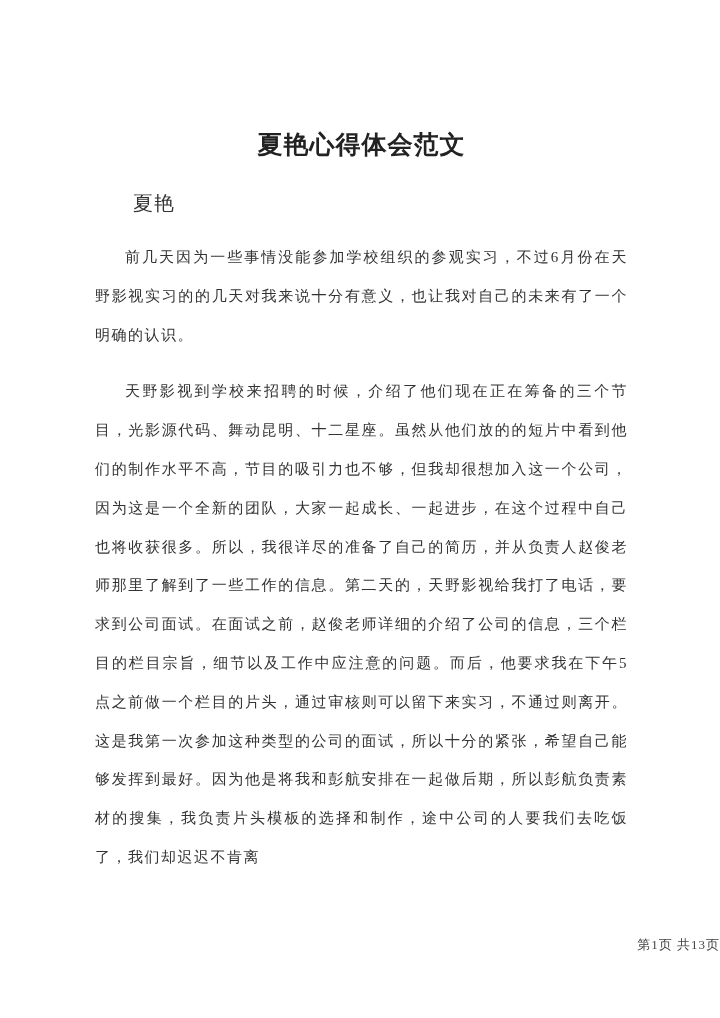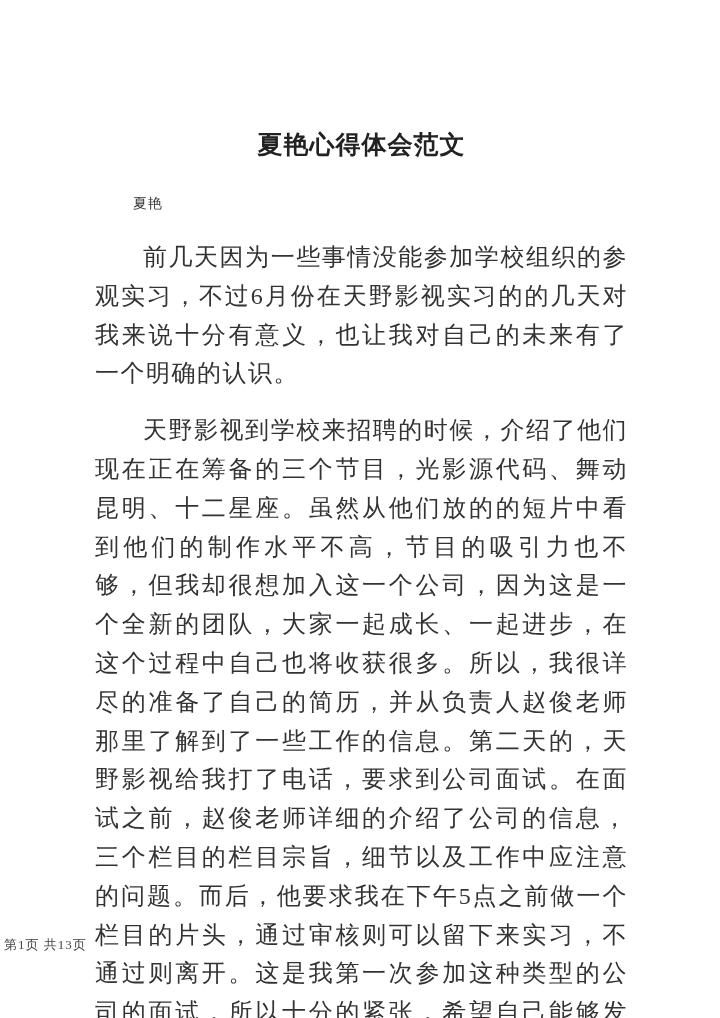"夏艳" .meta-line { font-size: 14px -> 20px }
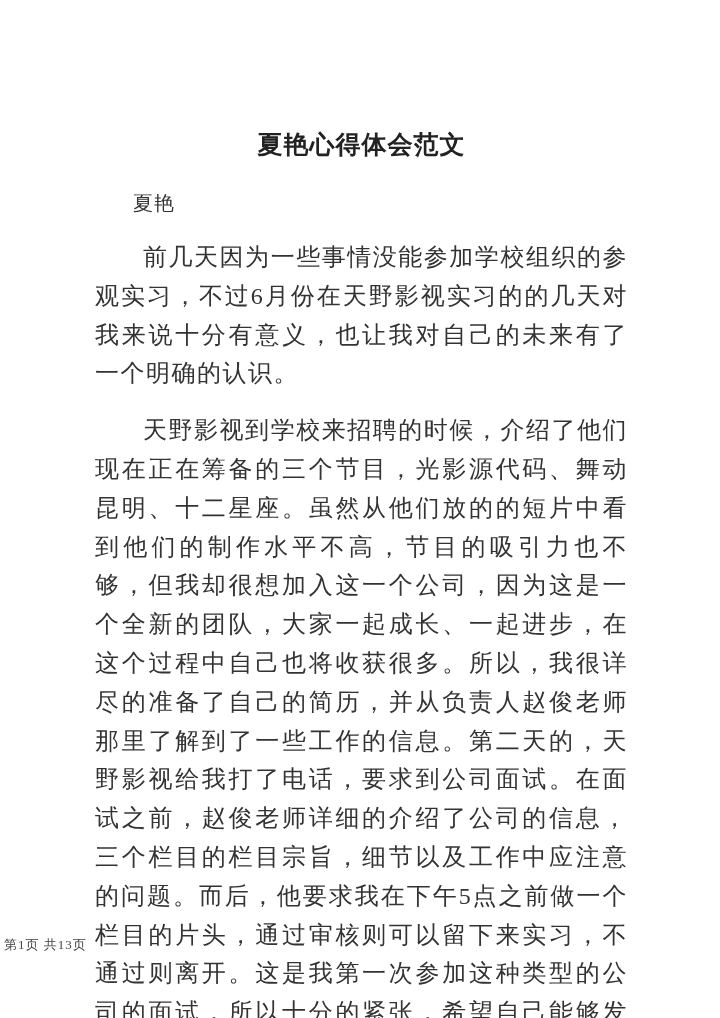"前几天因为一些事情没能参加学校组织的参观实习，不过6月份在天野影视实习的的几天对" .paragraph { font-size: 24px -> 15px }
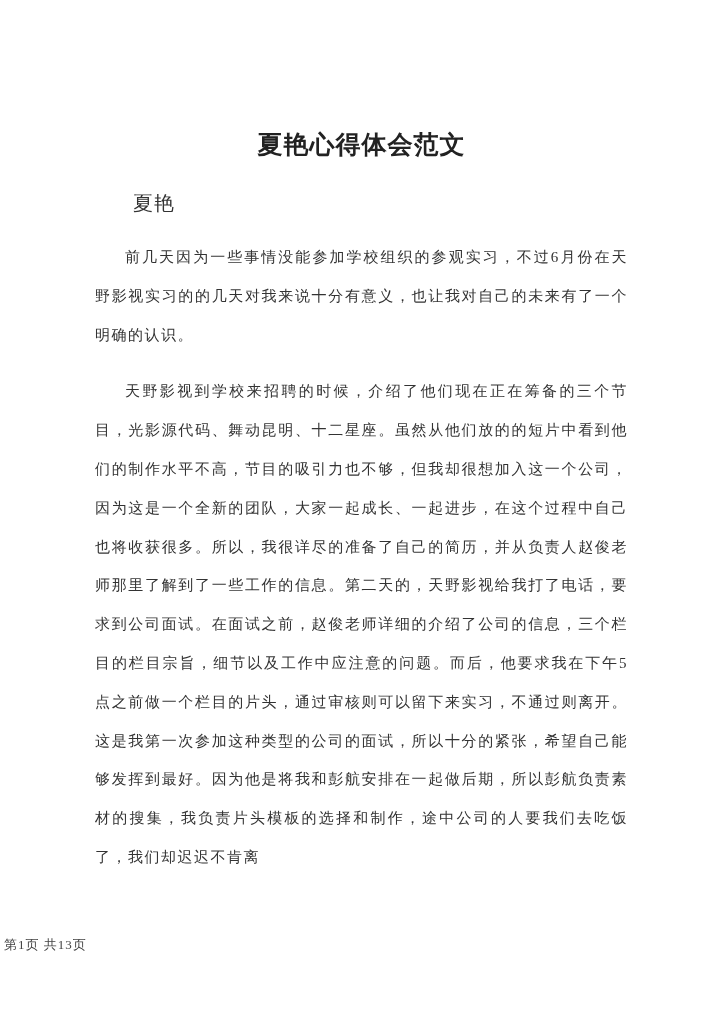"第1页 共13页" .footer { left: 4px -> 12px; text-align: left -> right }
